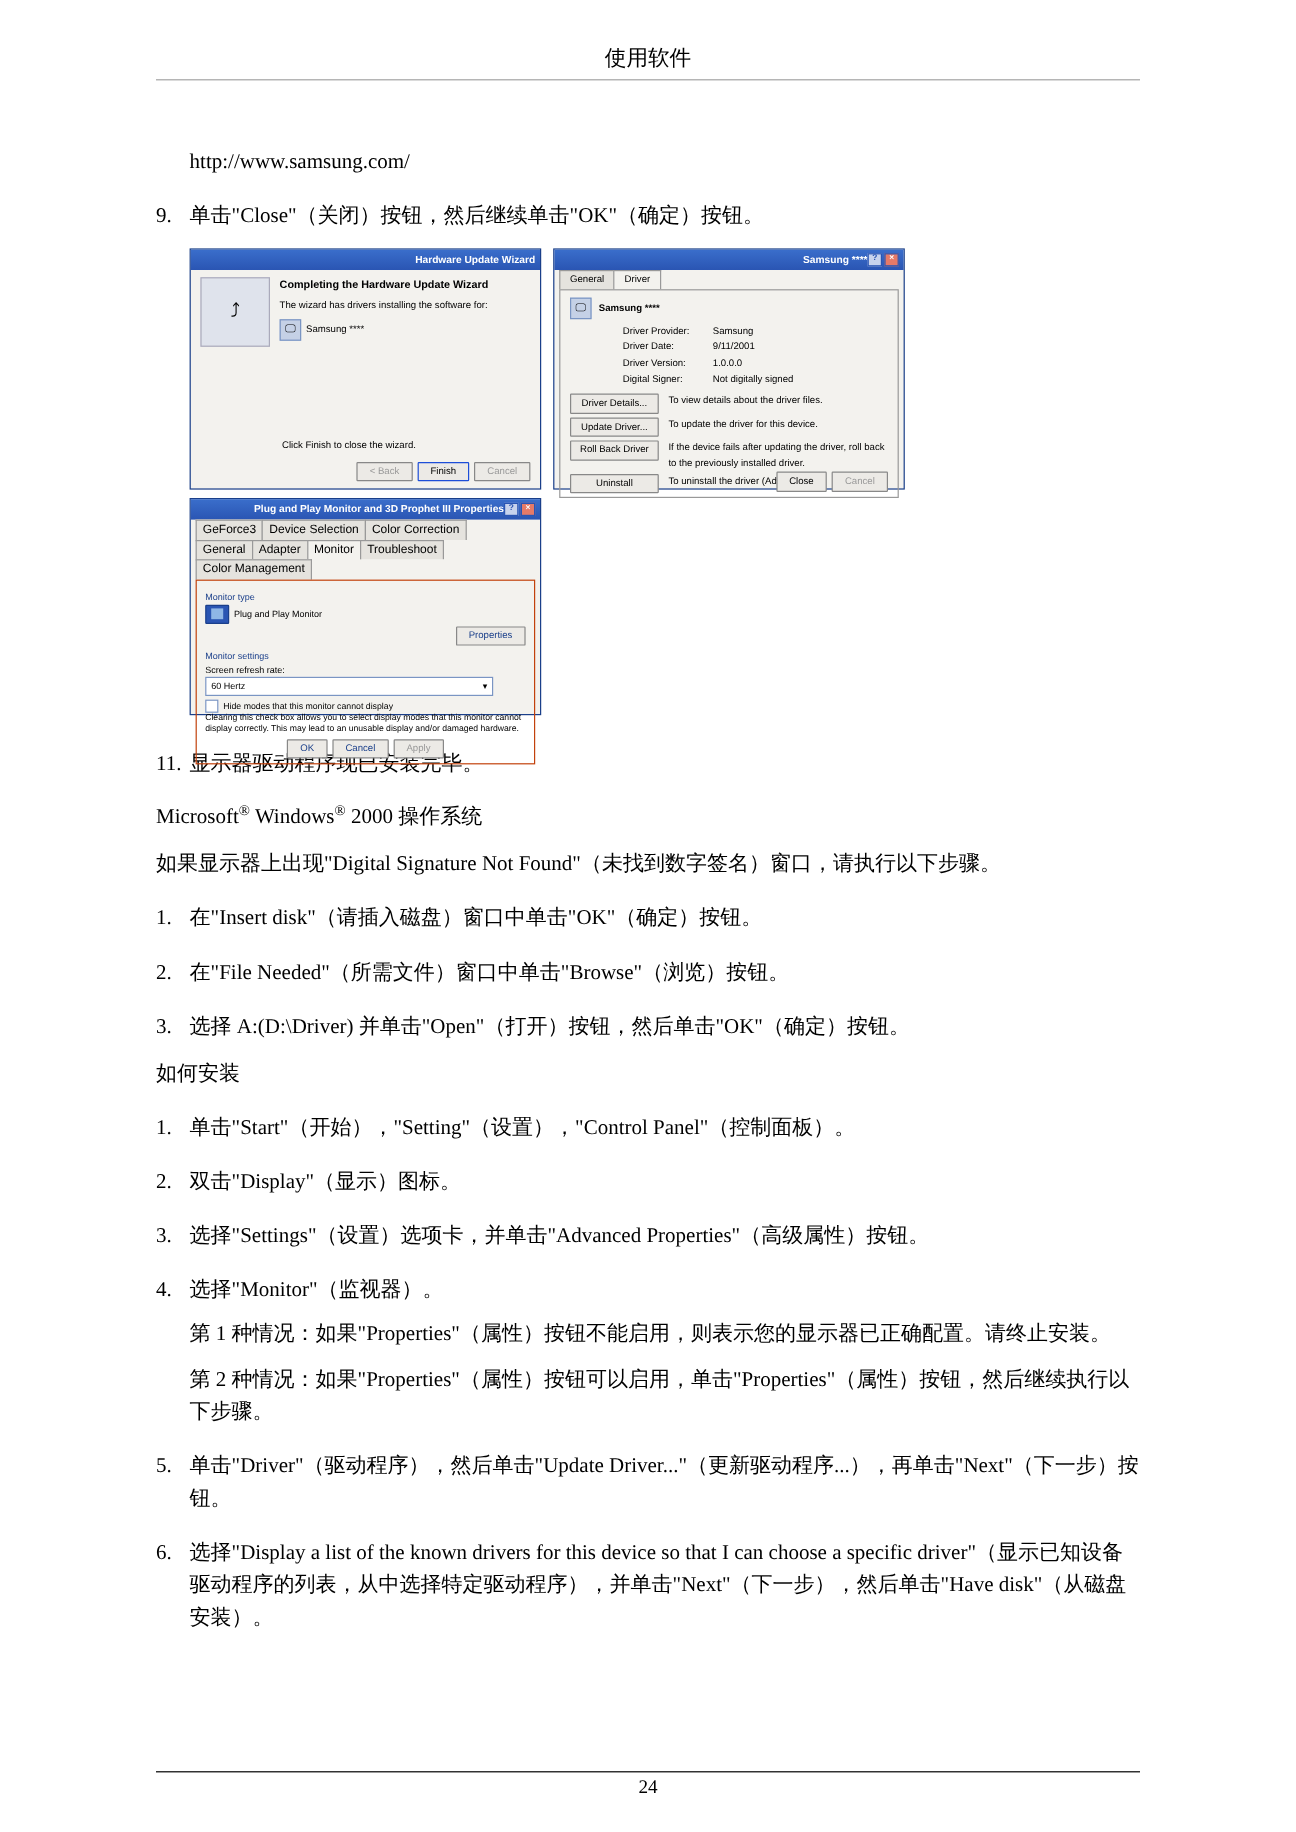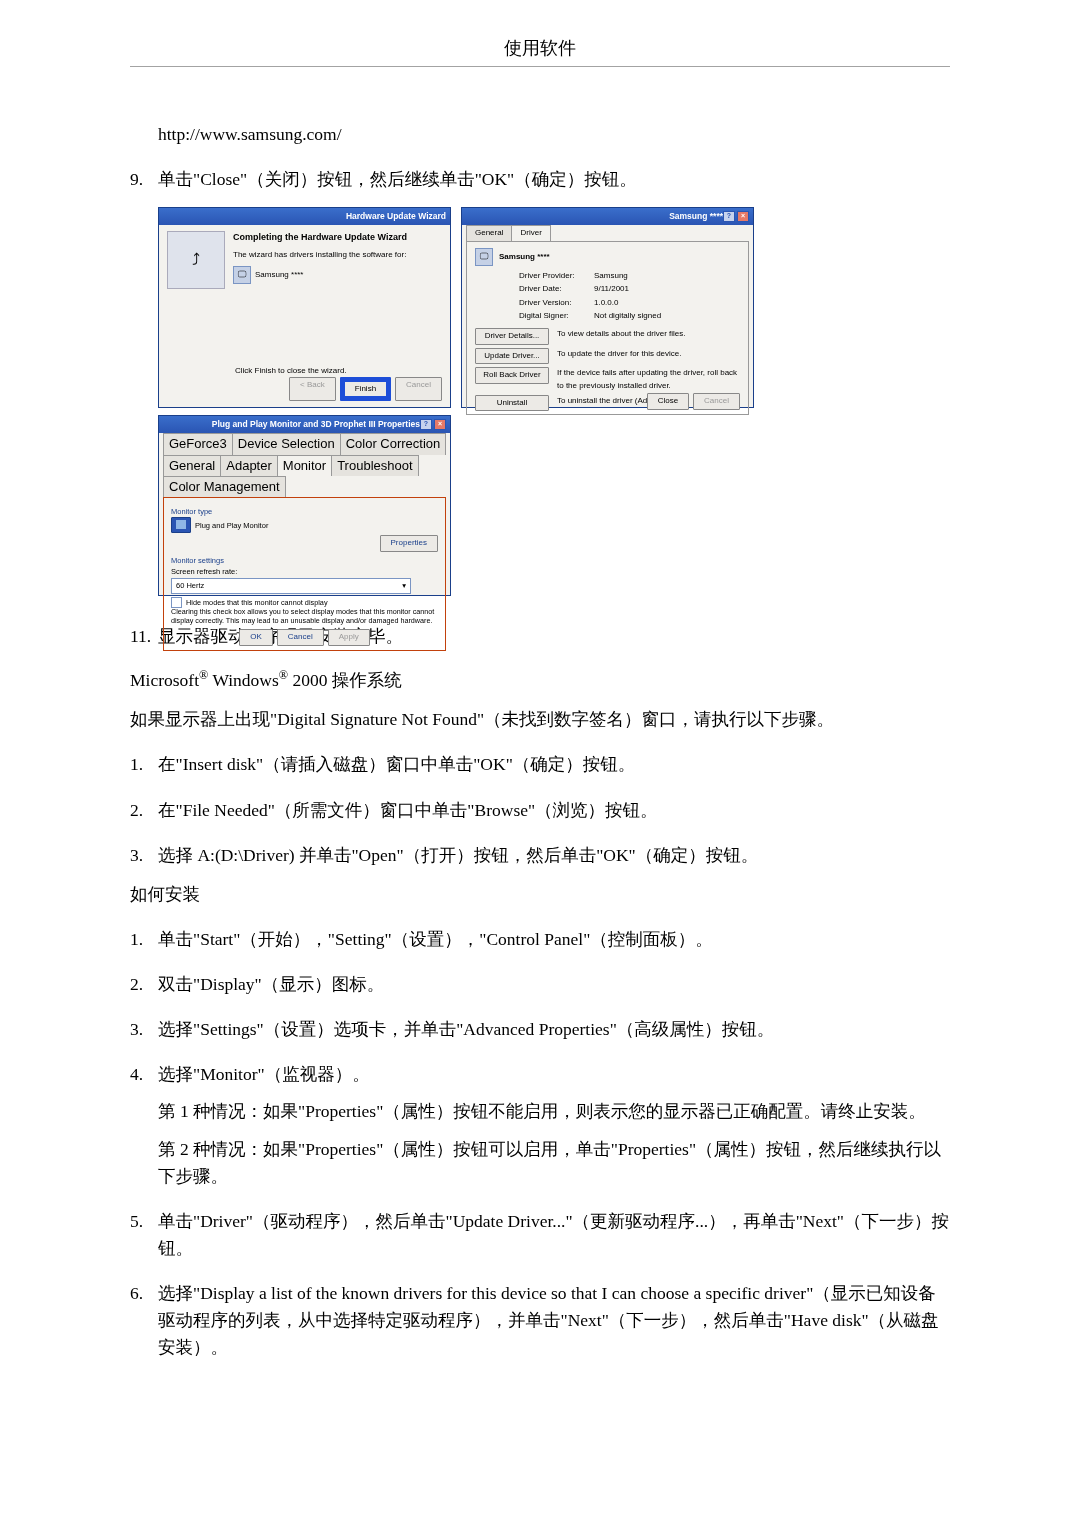"Finish" span.btn3d { border: 5px solid #1d4ed8 -> 1px solid #1d4ed8 }
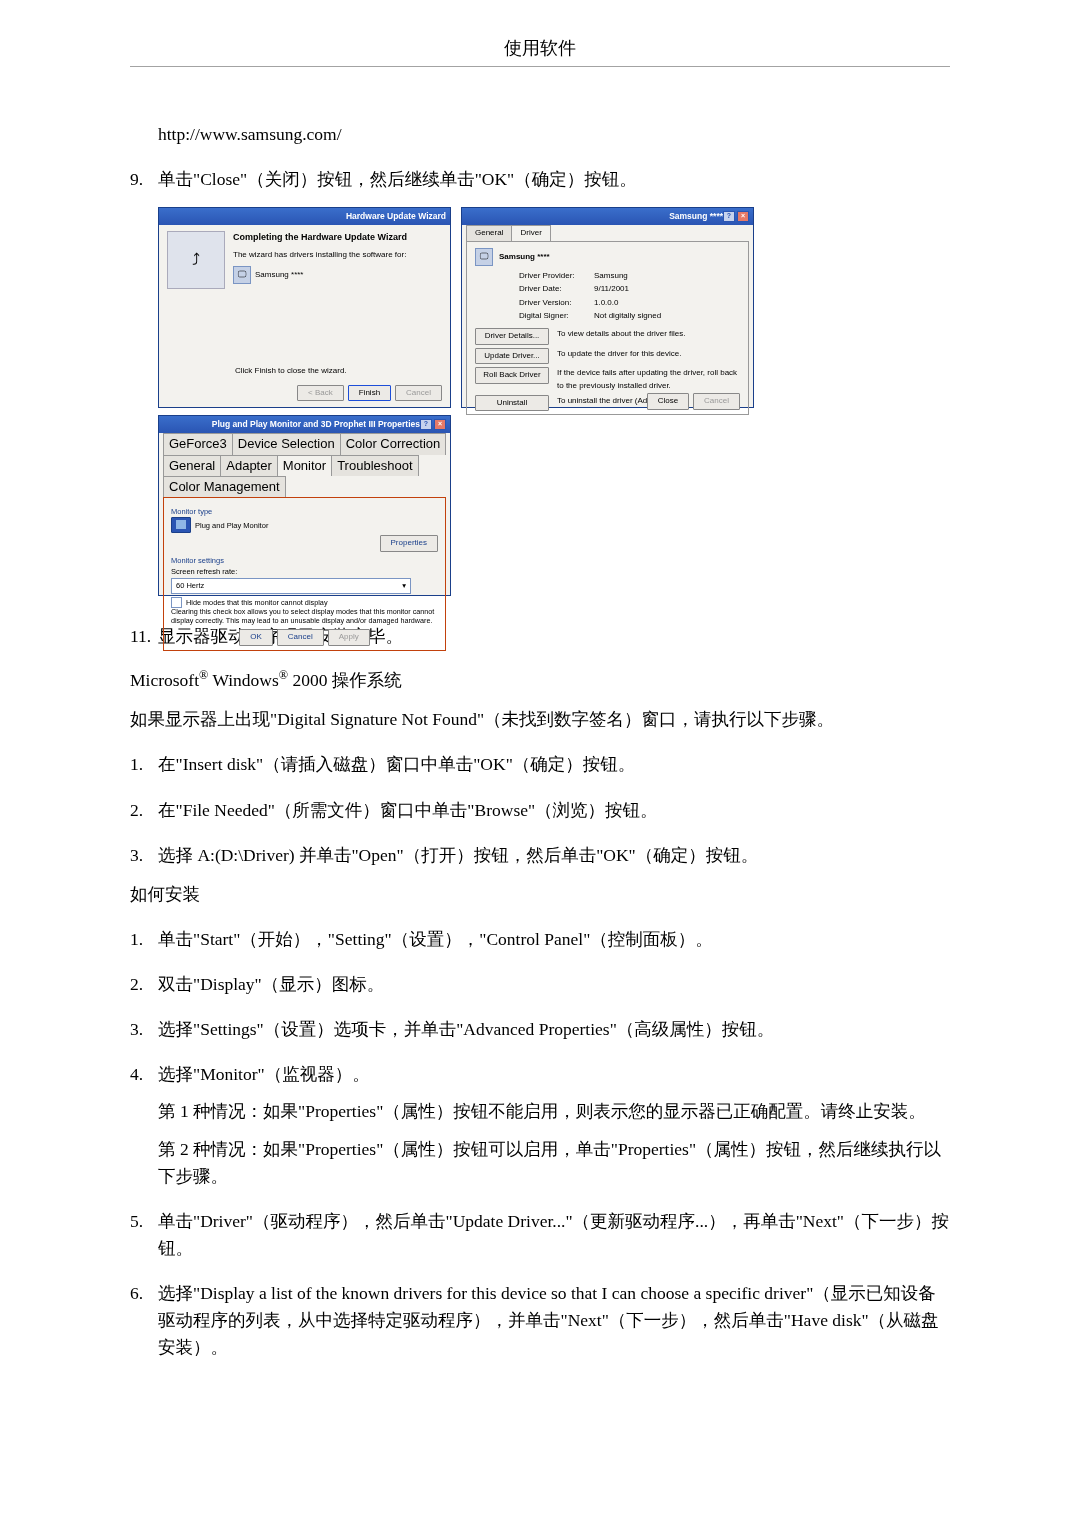"GeForce3" .pnpprops .tabrow2 { font-size: 13px -> 10px }
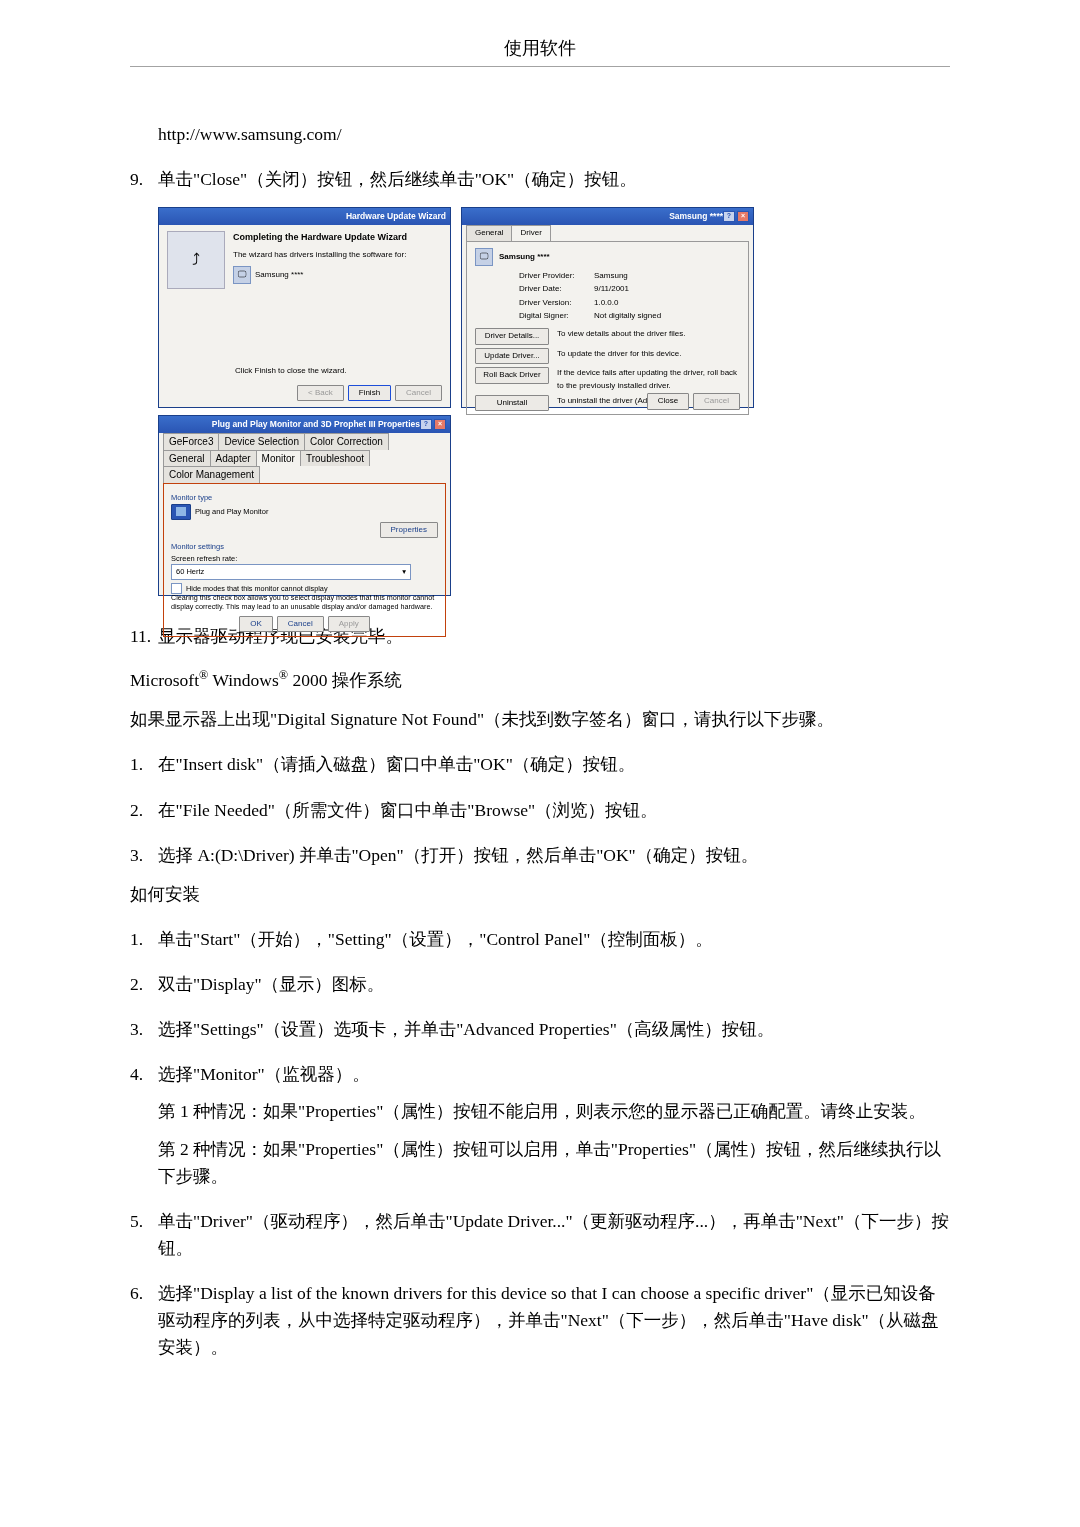"24" div.footer { html: none -> <div>24</div> }
